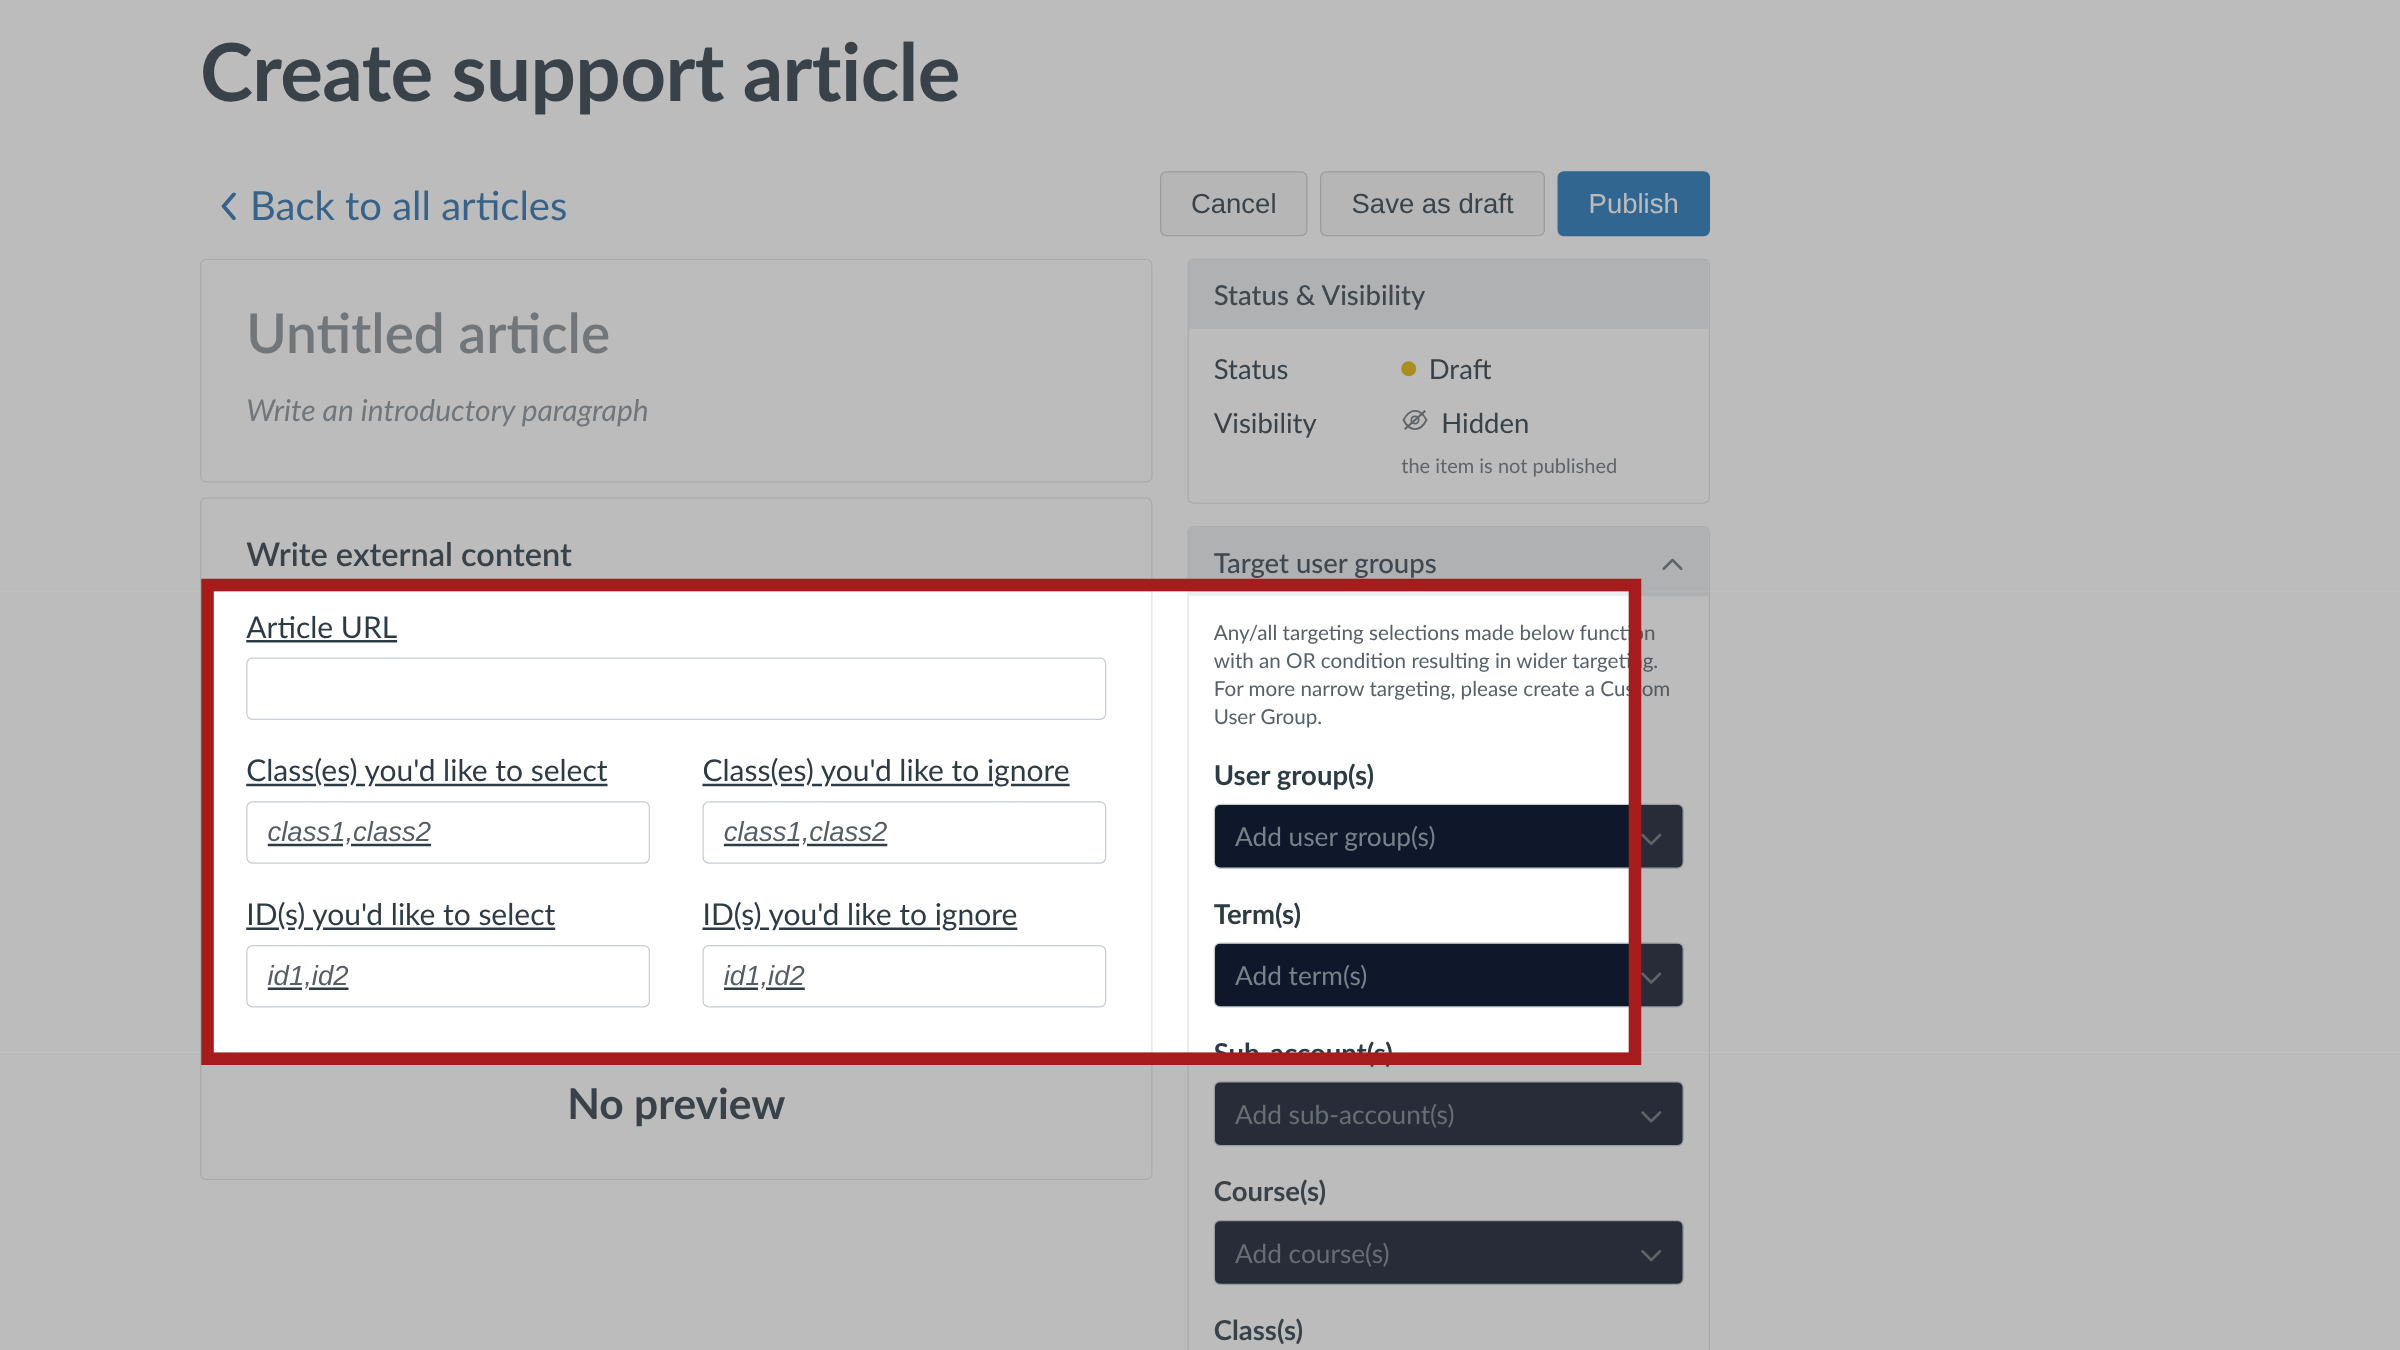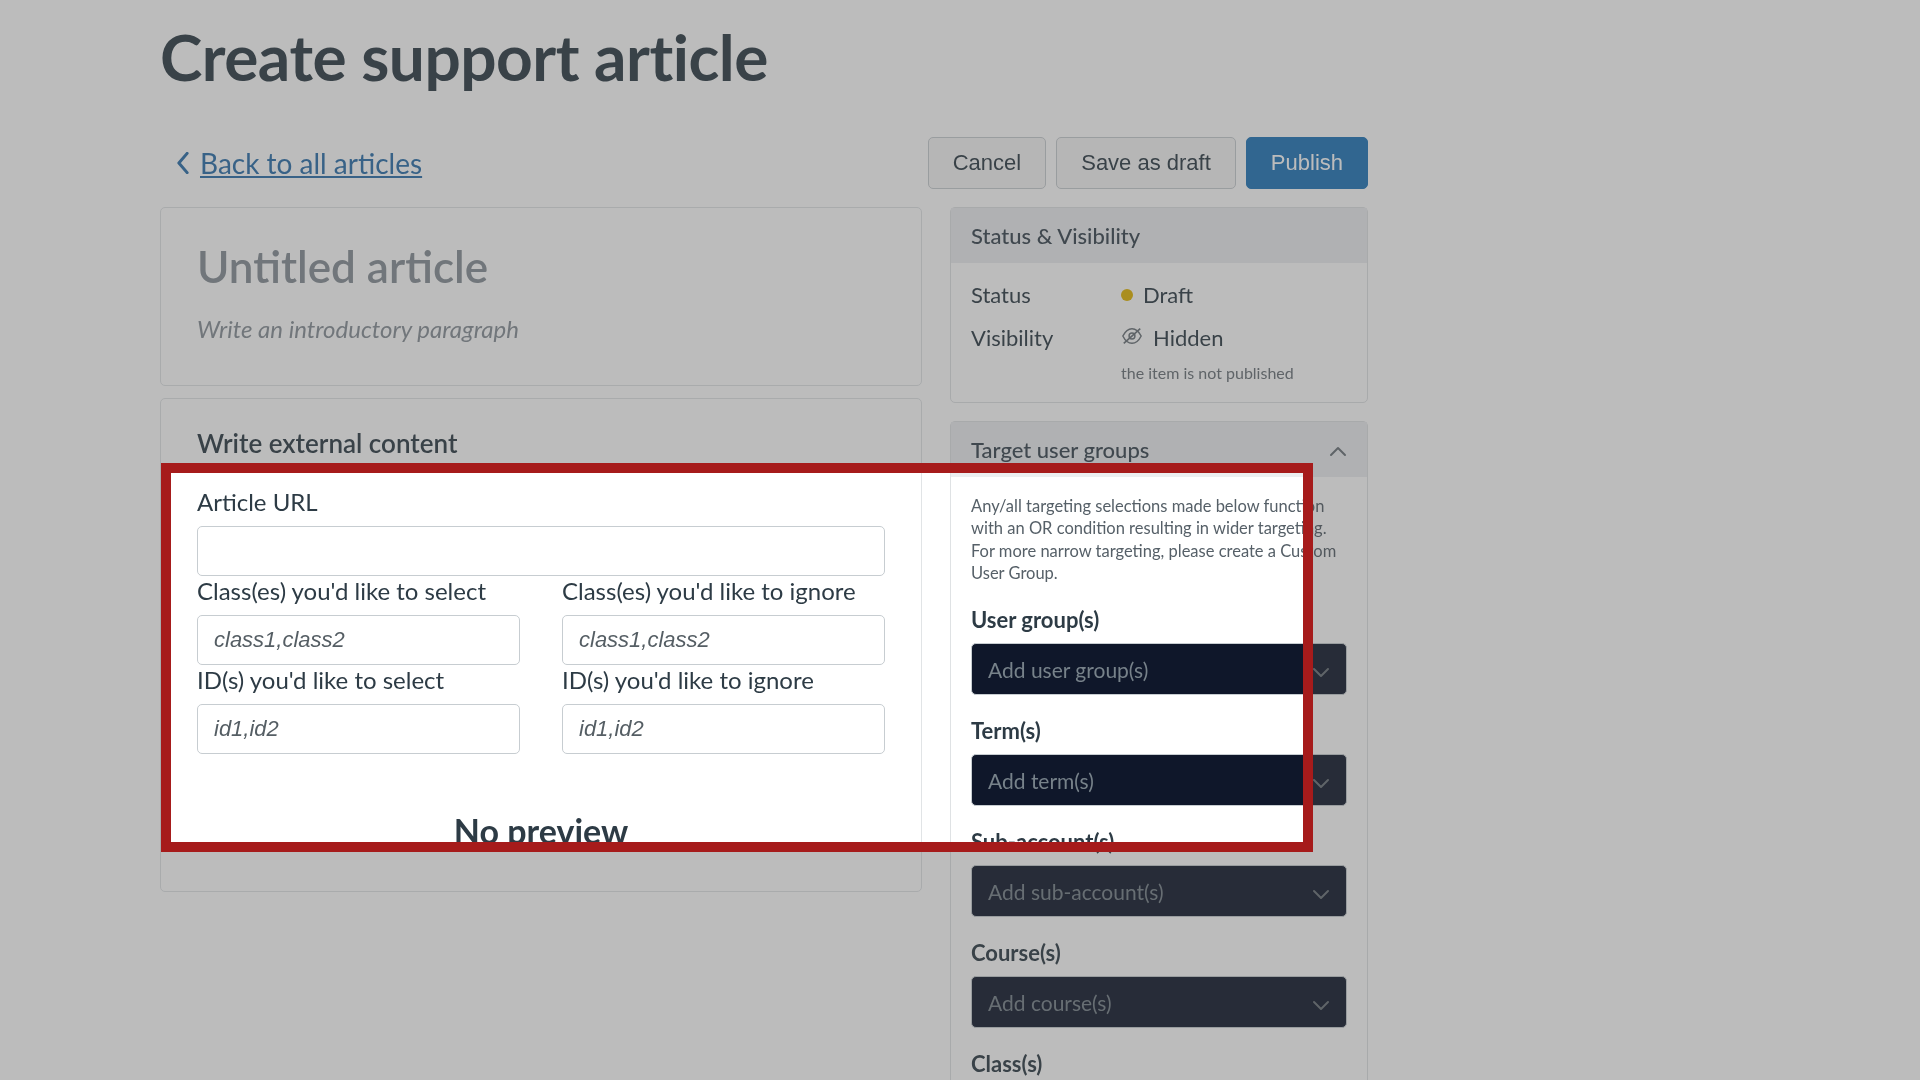"Back to all articles" .back-link { font-size: 28px -> 32px; text-decoration: underline -> none }
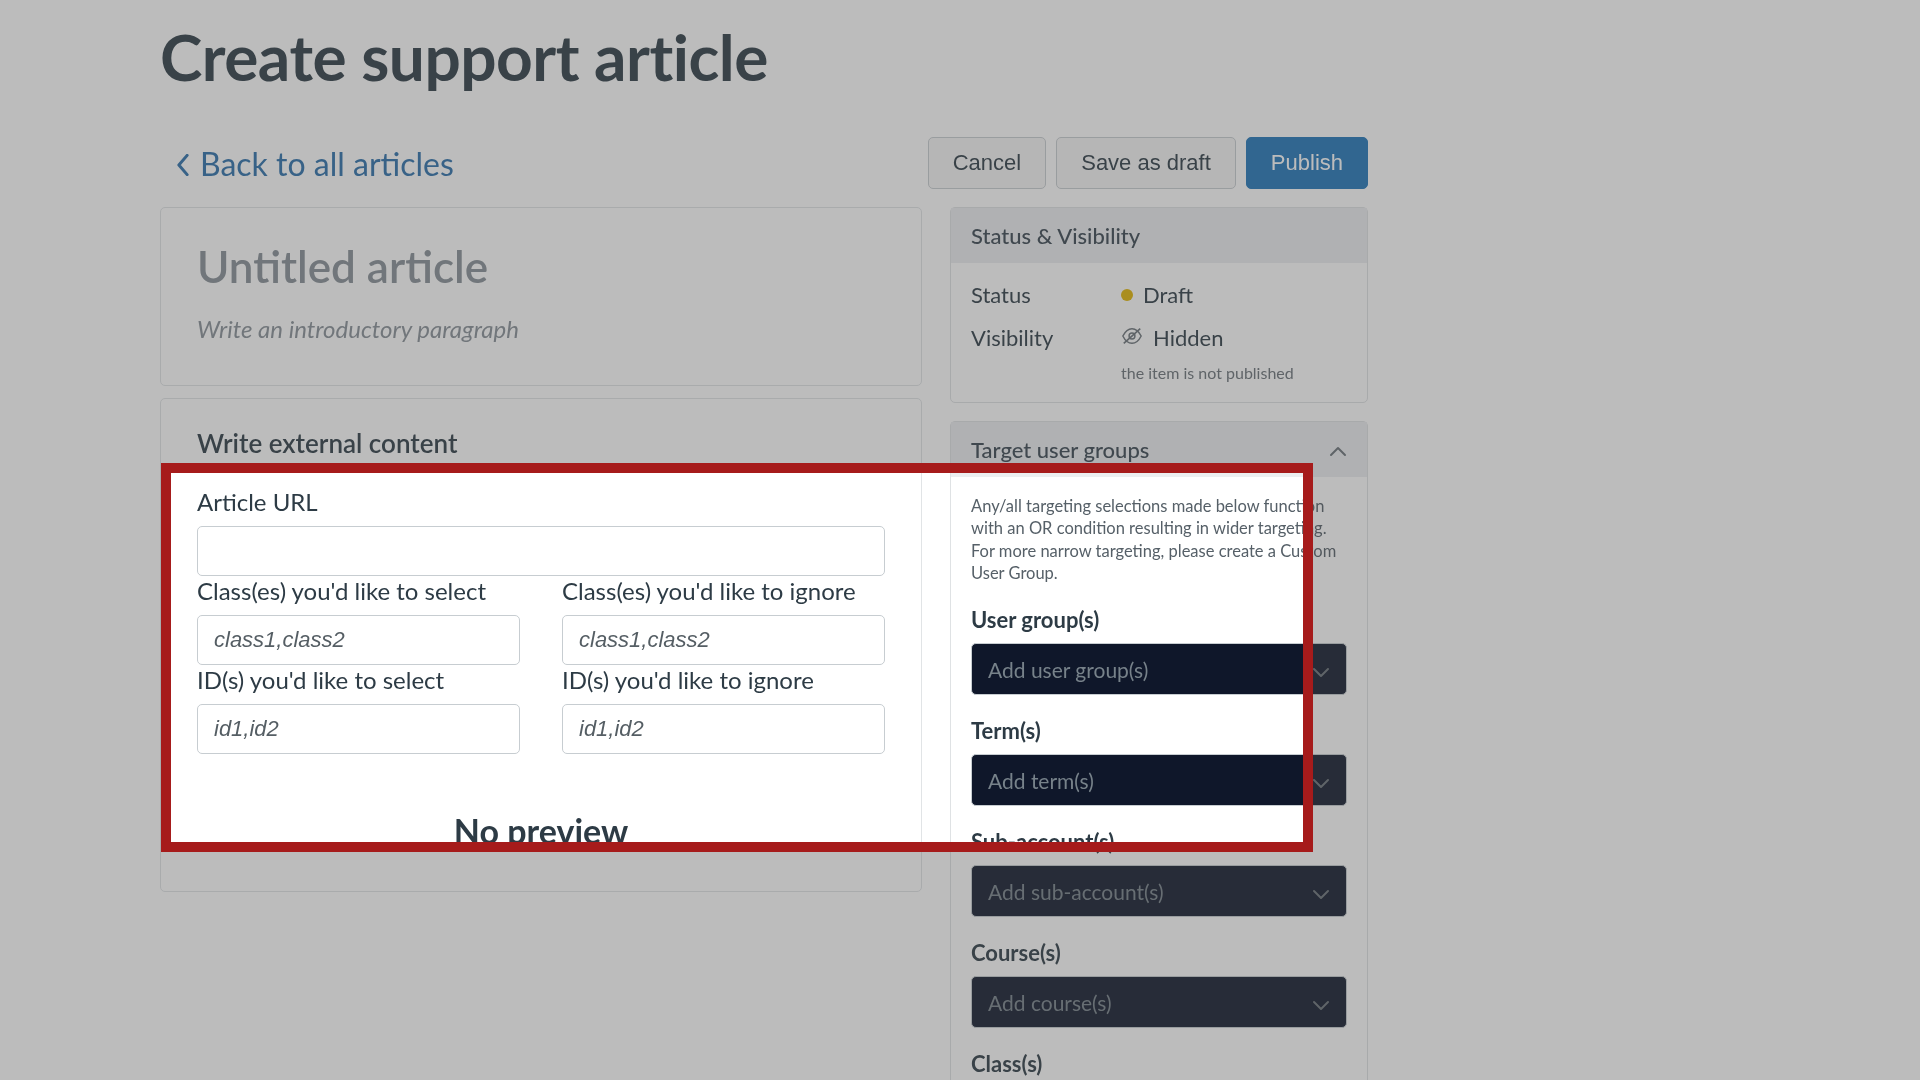"Article URL" .form-area { gap: none -> 26px; text-decoration: none -> underline }
